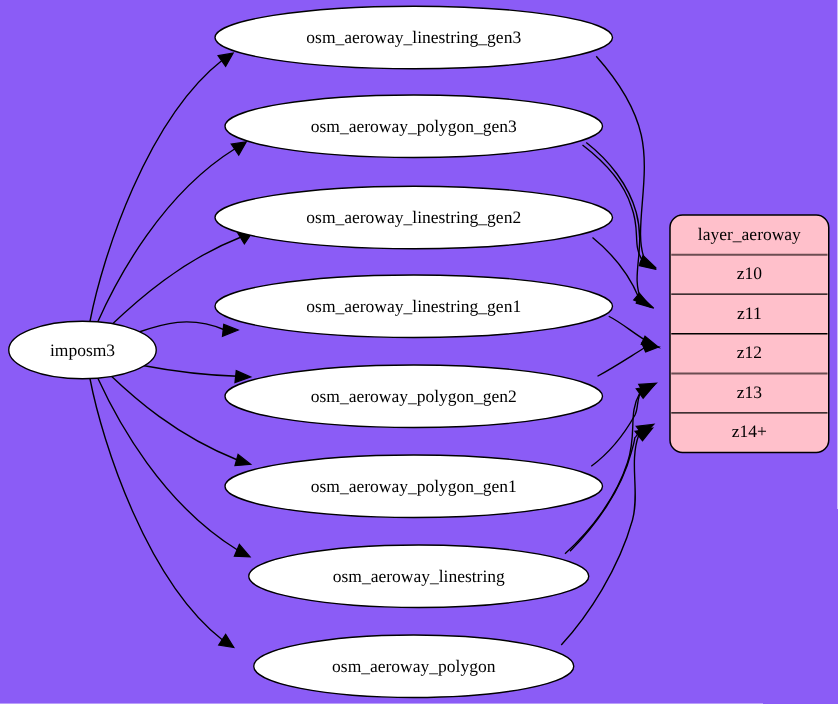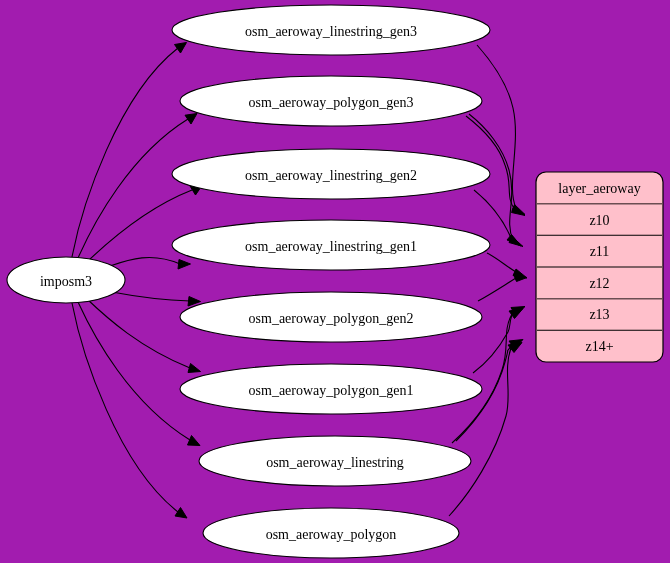"osm_aeroway_linestring_gen3" #canvas { background: #a21caf -> #8b5cf6 }
